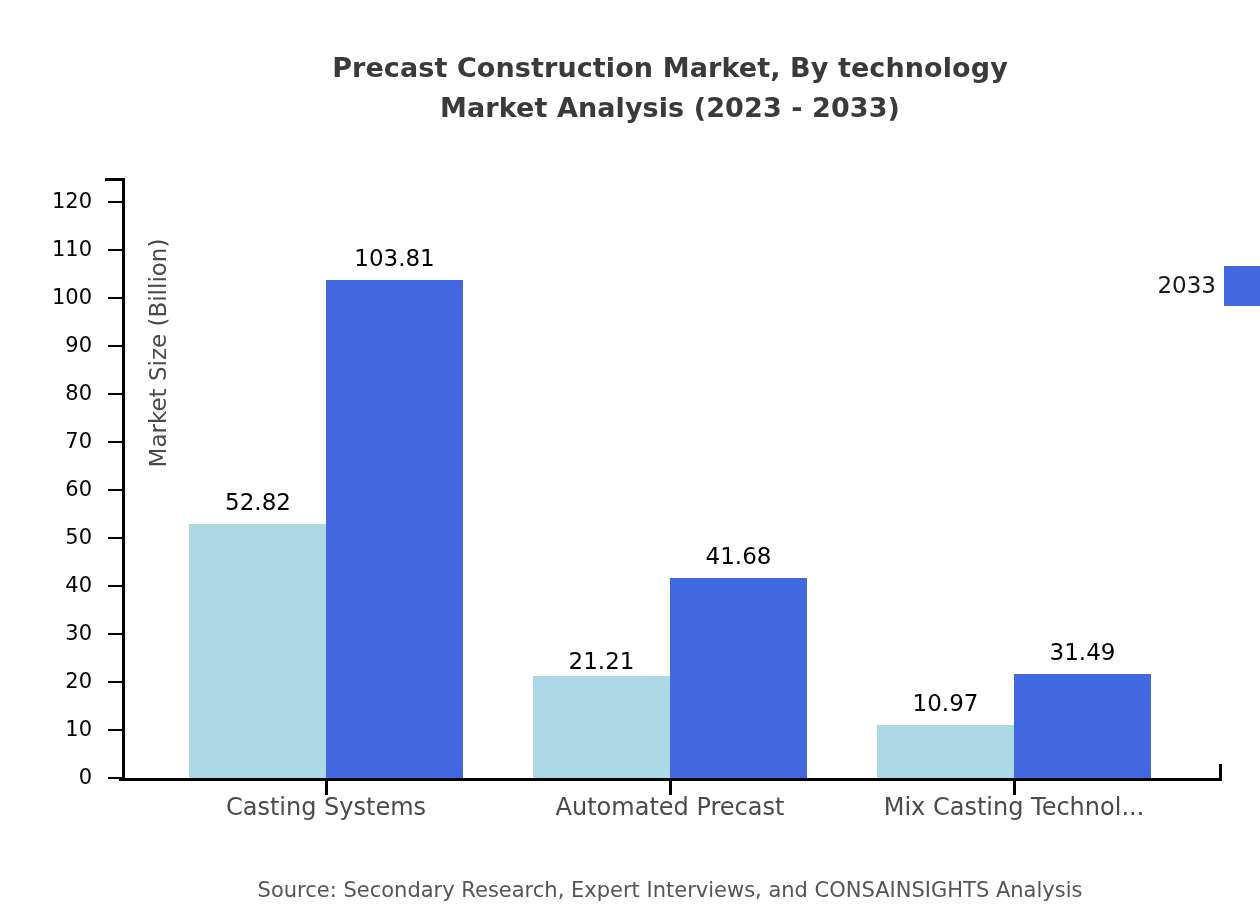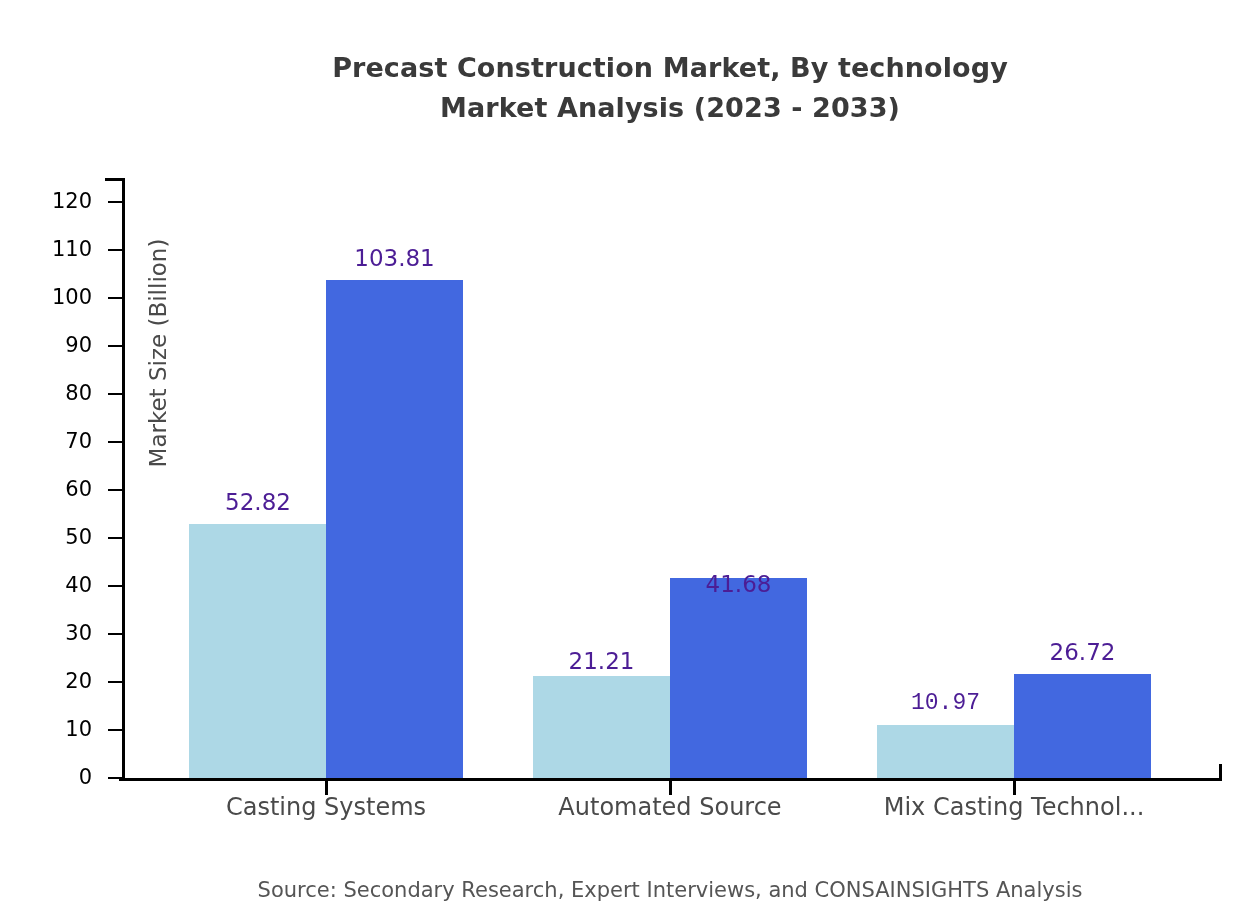"103.81" .bar-label { color: #4c1d95 -> #000000 }
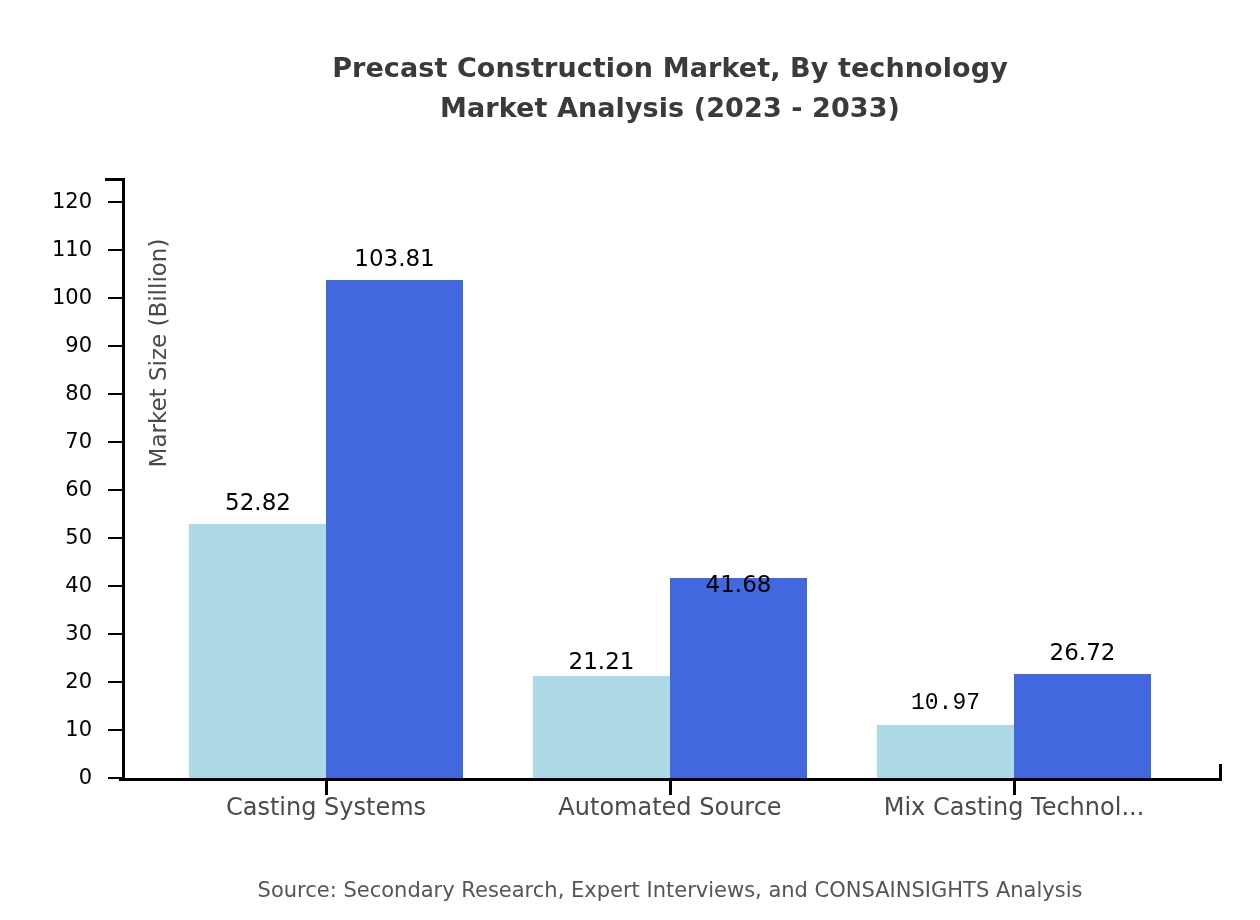"2033" div.legend-row { html: none -> <div> <span>2033</span> <span></span> </div> }
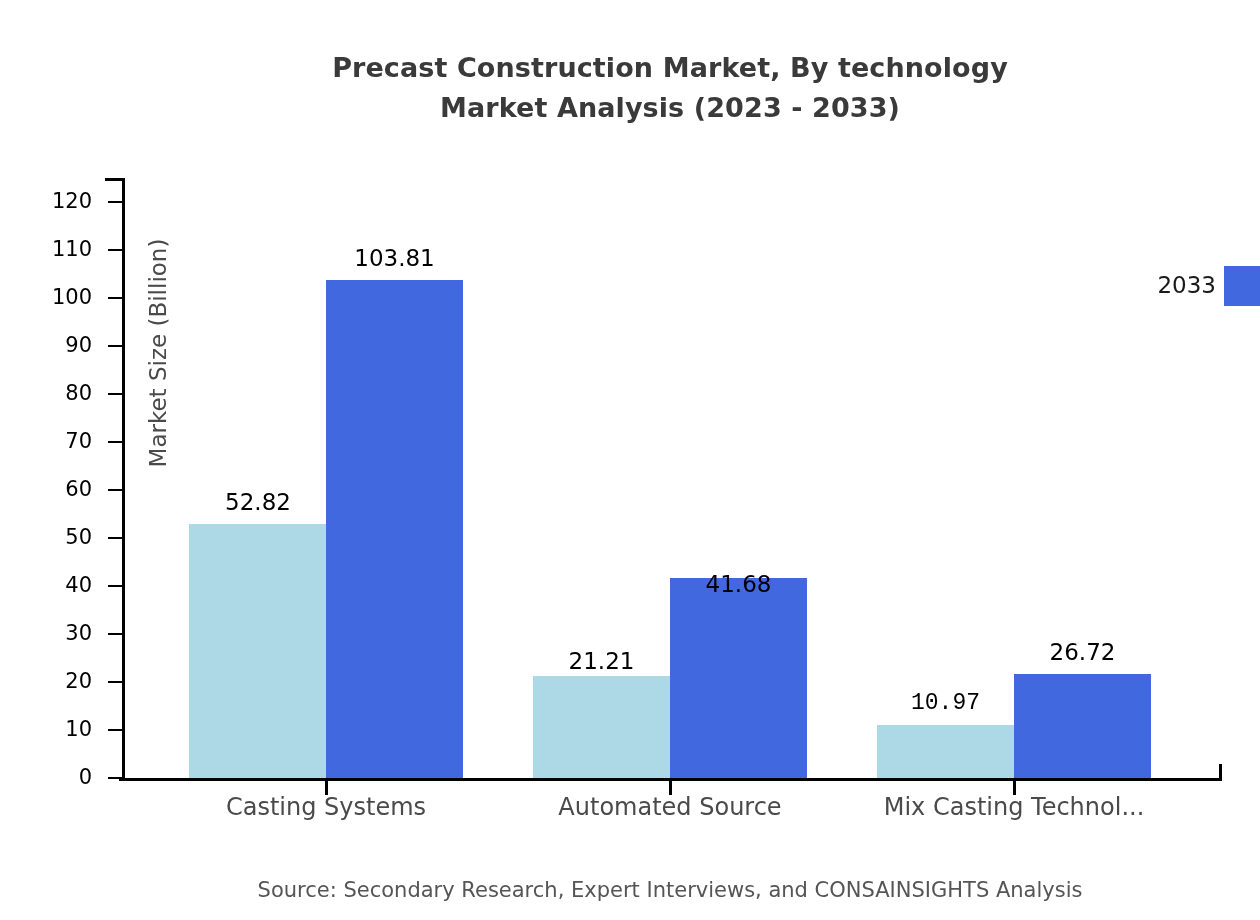"41.68" div.bar-label { margin-top: 28px -> none }
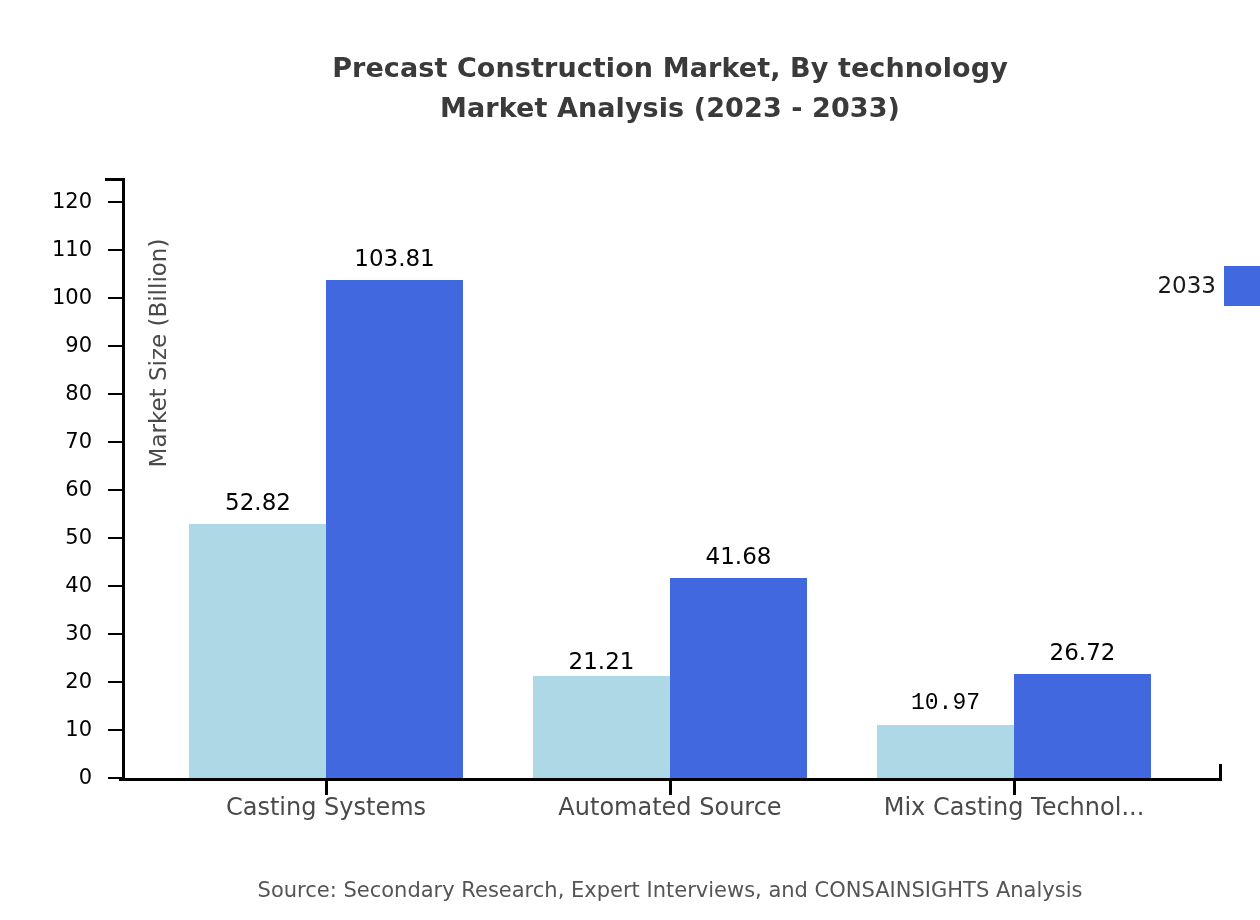"26.72" div.bar-label { text: 26.72 -> 31.49 }
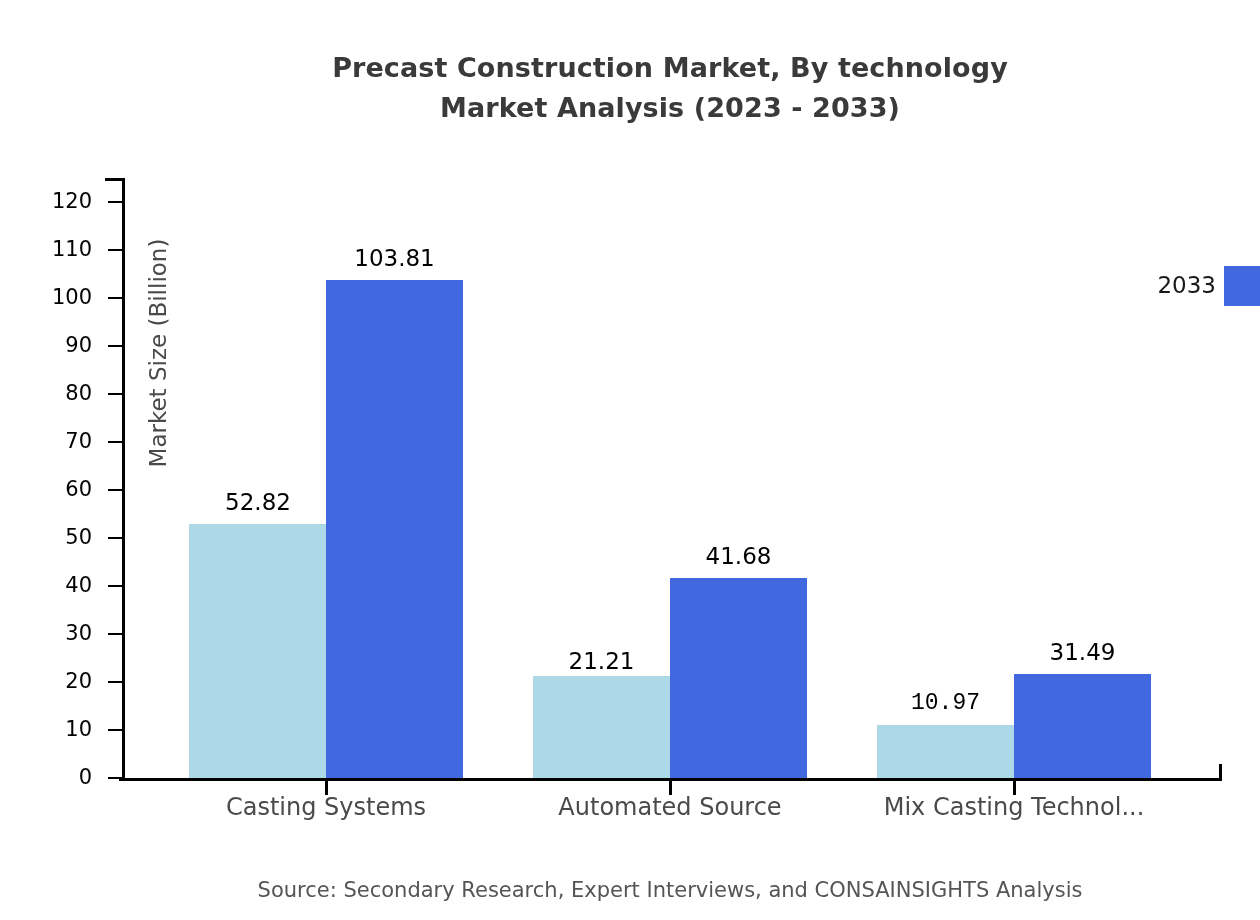"10.97" div.bar-label { font-family: Liberation Mono, monospace -> none }
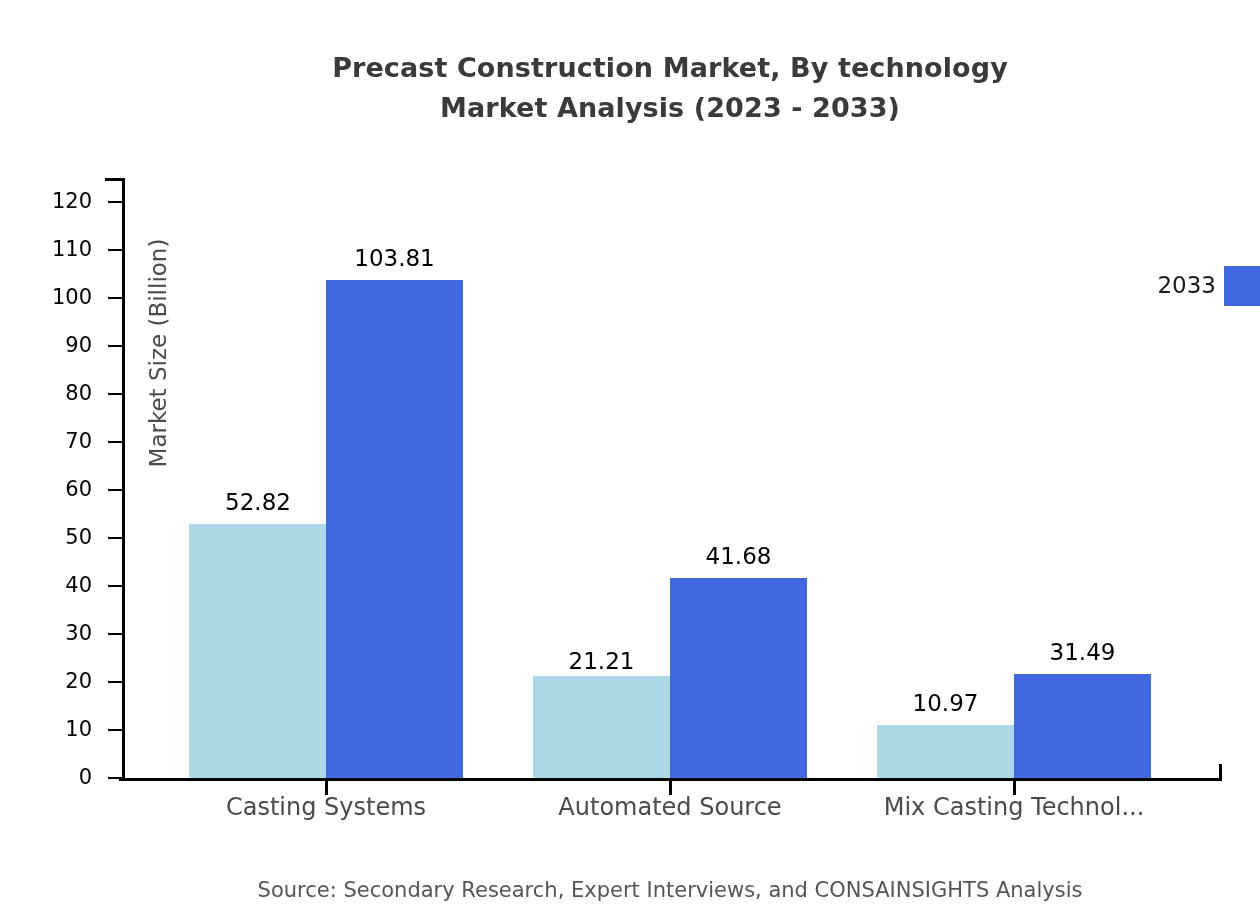"Automated Source" div.xtick-label { text: Source -> Precast }
